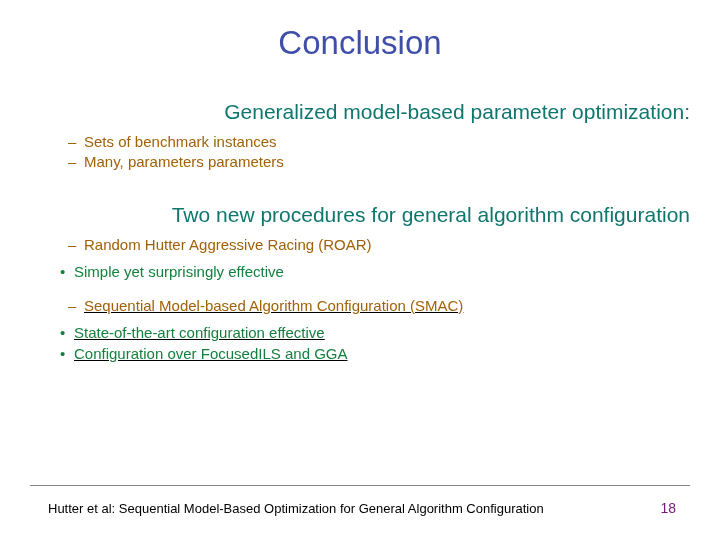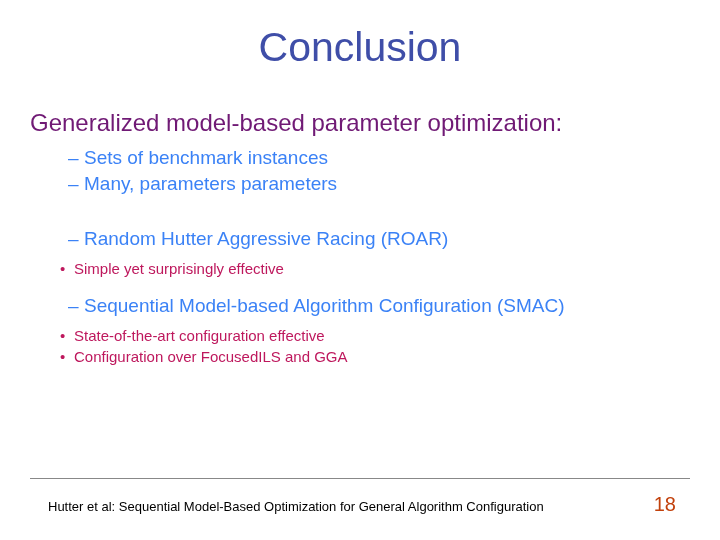"Conclusion" .title { font-size: 41px -> 33px }
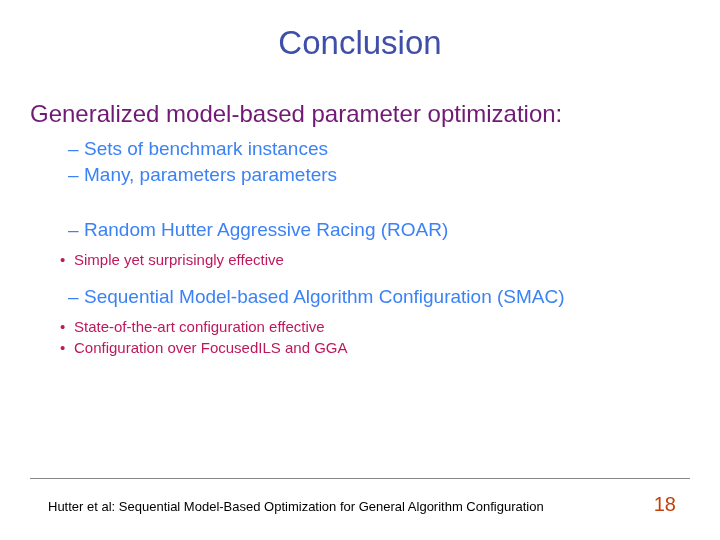"Generalized model-based parameter" .heading { color: #701a75 -> #0f766e; font-size: 24px -> 21px; text-align: none -> right }
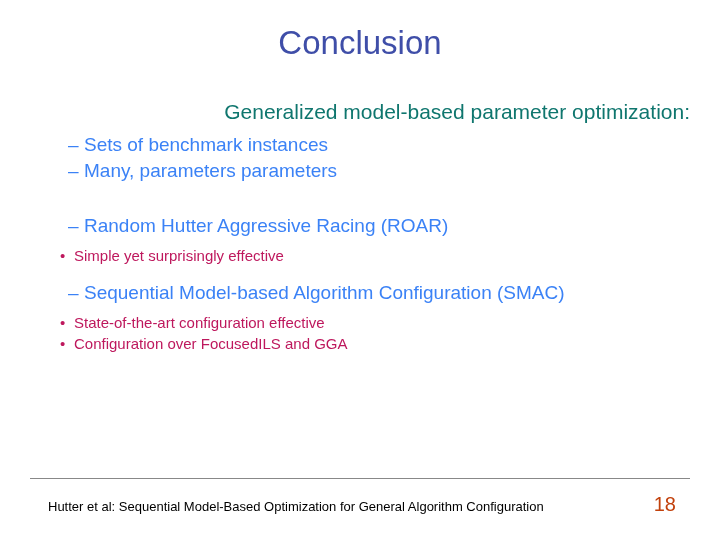"Sets of benchmark instances" .level1 li { color: #3b82f6 -> #a16207; font-size: 19px -> 15px }
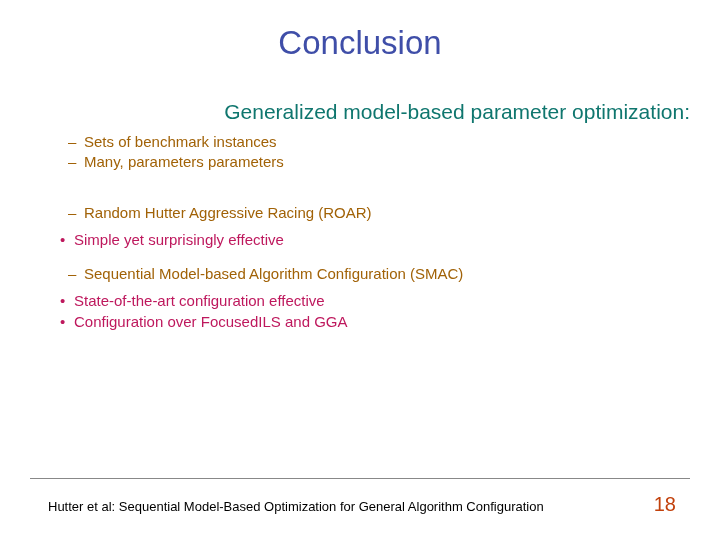"Two new procedures for general" div.heading { html: none -> <div>Two new procedures for general algorithm configuration</div> }
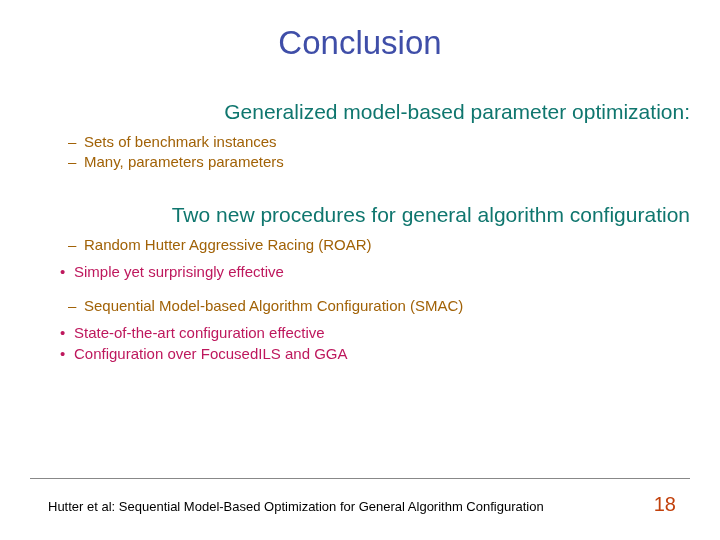"Simple yet surprisingly effective" .level2 li { color: #be185d -> #15803d }
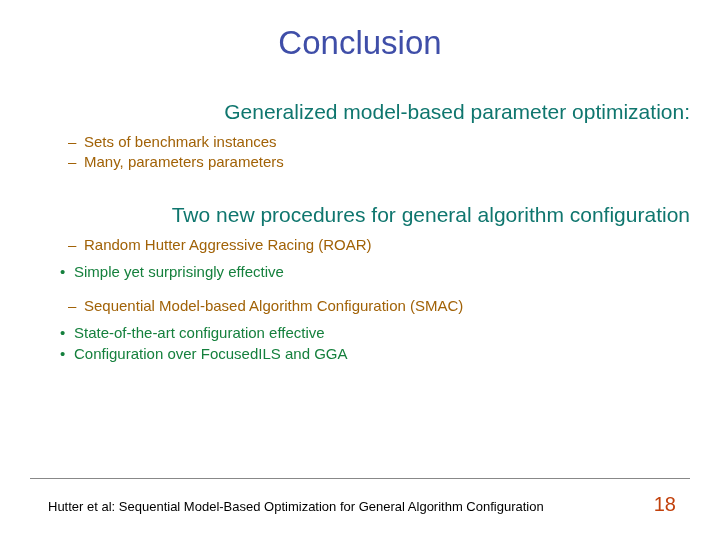"Sequential Model-based Algorithm" .block-gap { text-decoration: none -> underline }
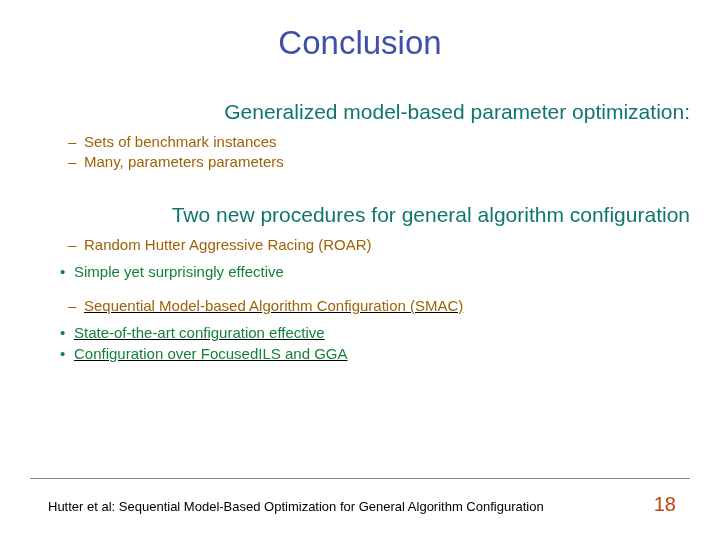"18" .page-num { color: #c2410c -> #701a75; font-size: 20px -> 14px }
